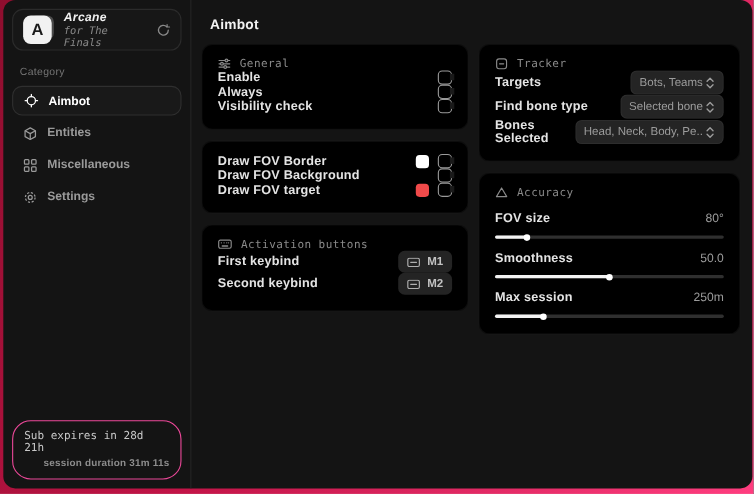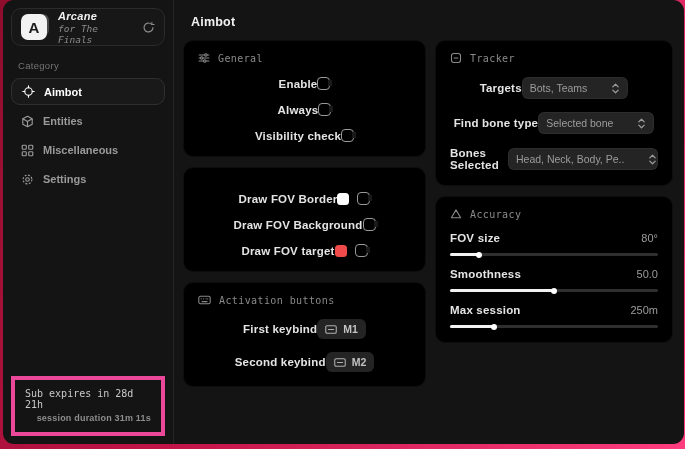"Enable" .row { justify-content: center -> space-between; margin-top: 13px -> none }
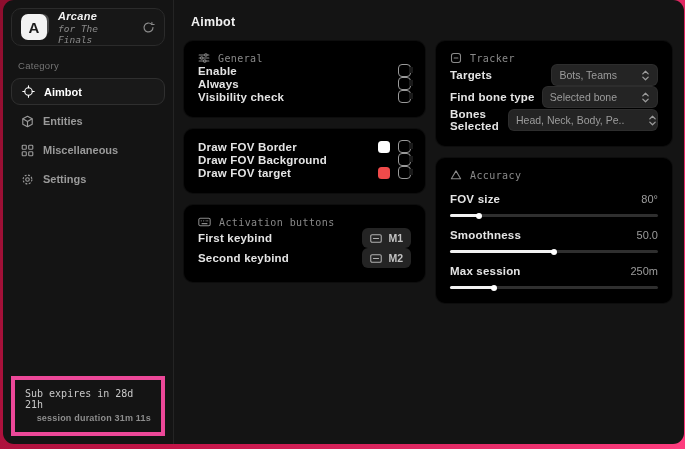"Bots, Teams" .select { gap: 24px -> 2px }
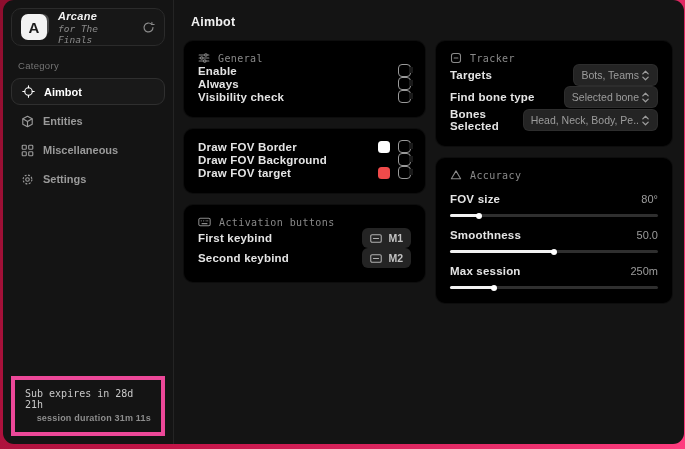"Sub expires in 28d 21h" .sub-card { border: 4px solid #ec4899 -> 1px solid #ec4899; border-radius: 0 -> 17px }
